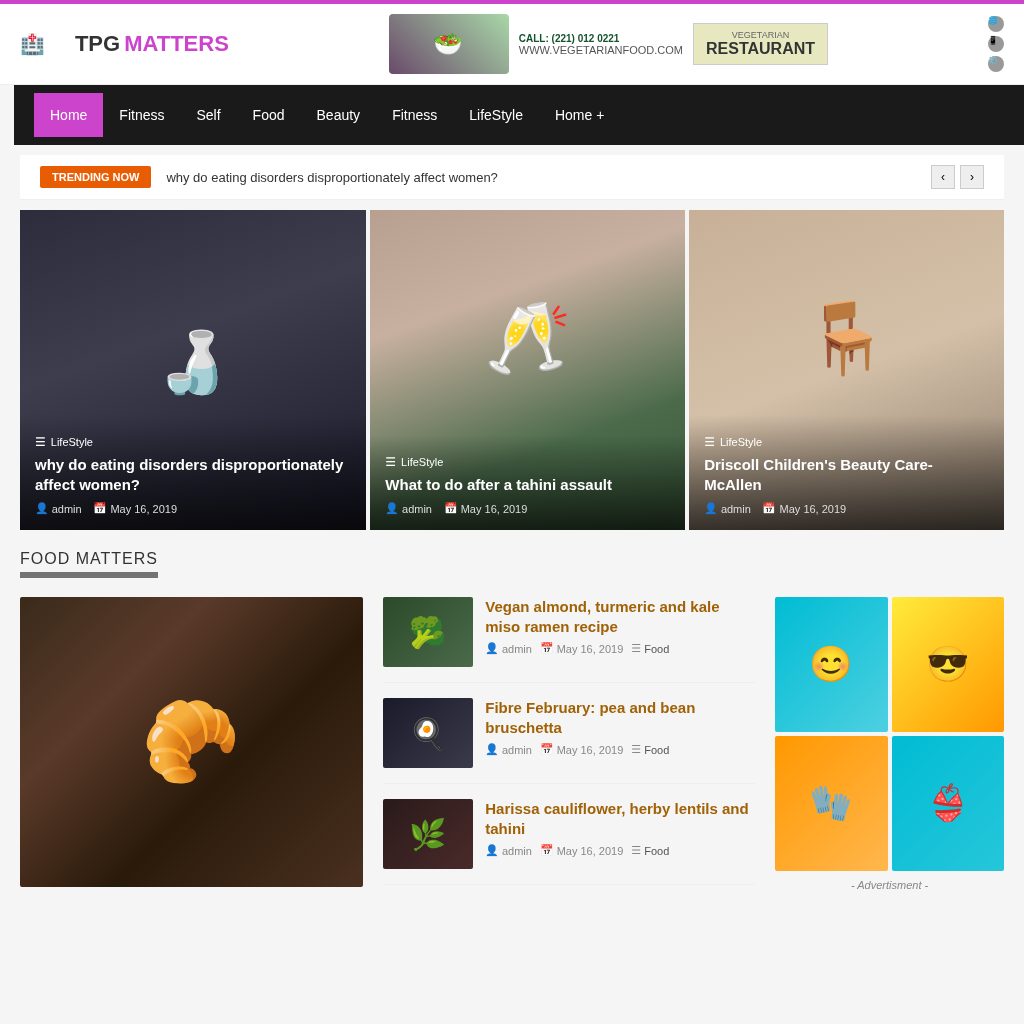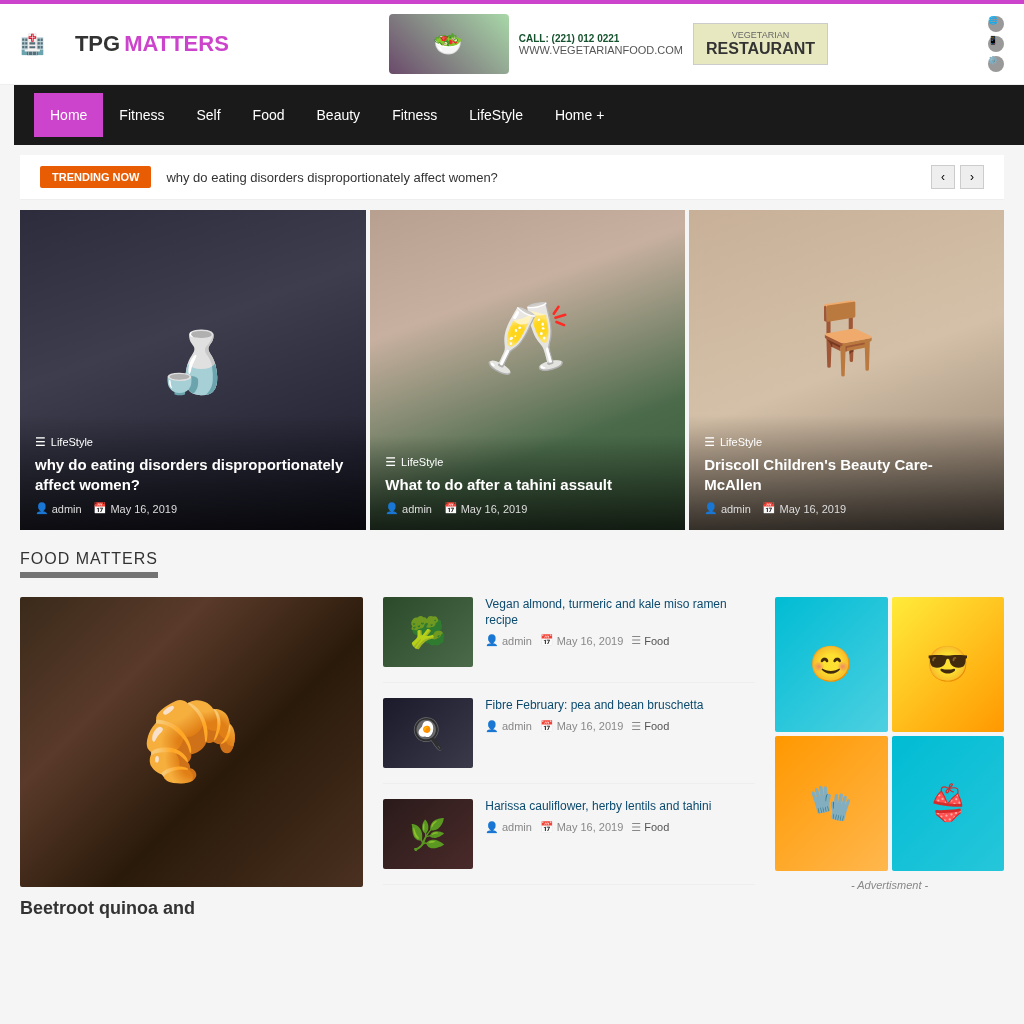"Vegan almond, turmeric and kale" .food-item-title { color: #0c4a6e -> #a16207; font-size: 12px -> 15px; font-weight: normal -> bold }
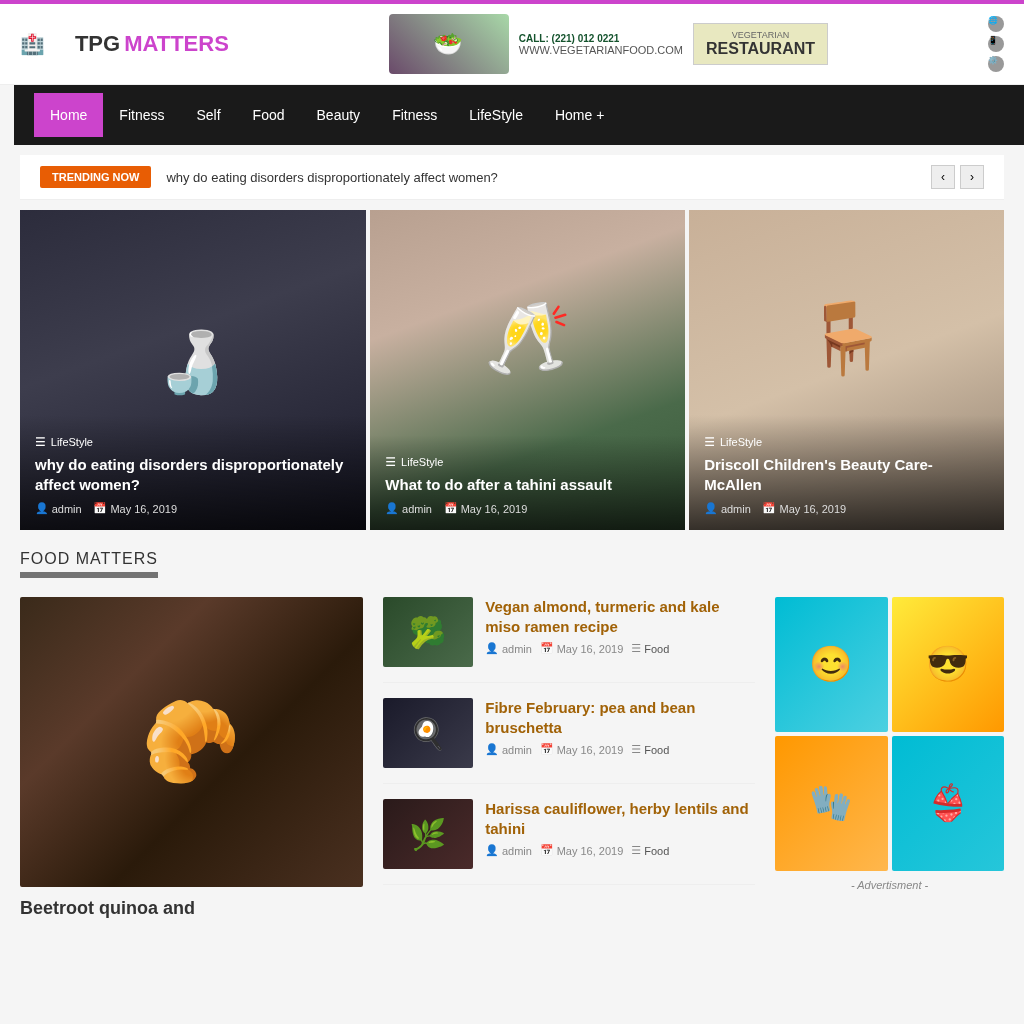"Beetroot quinoa and" div.food-main-title { html: <div>Beetroot quinoa and</div> -> none }
